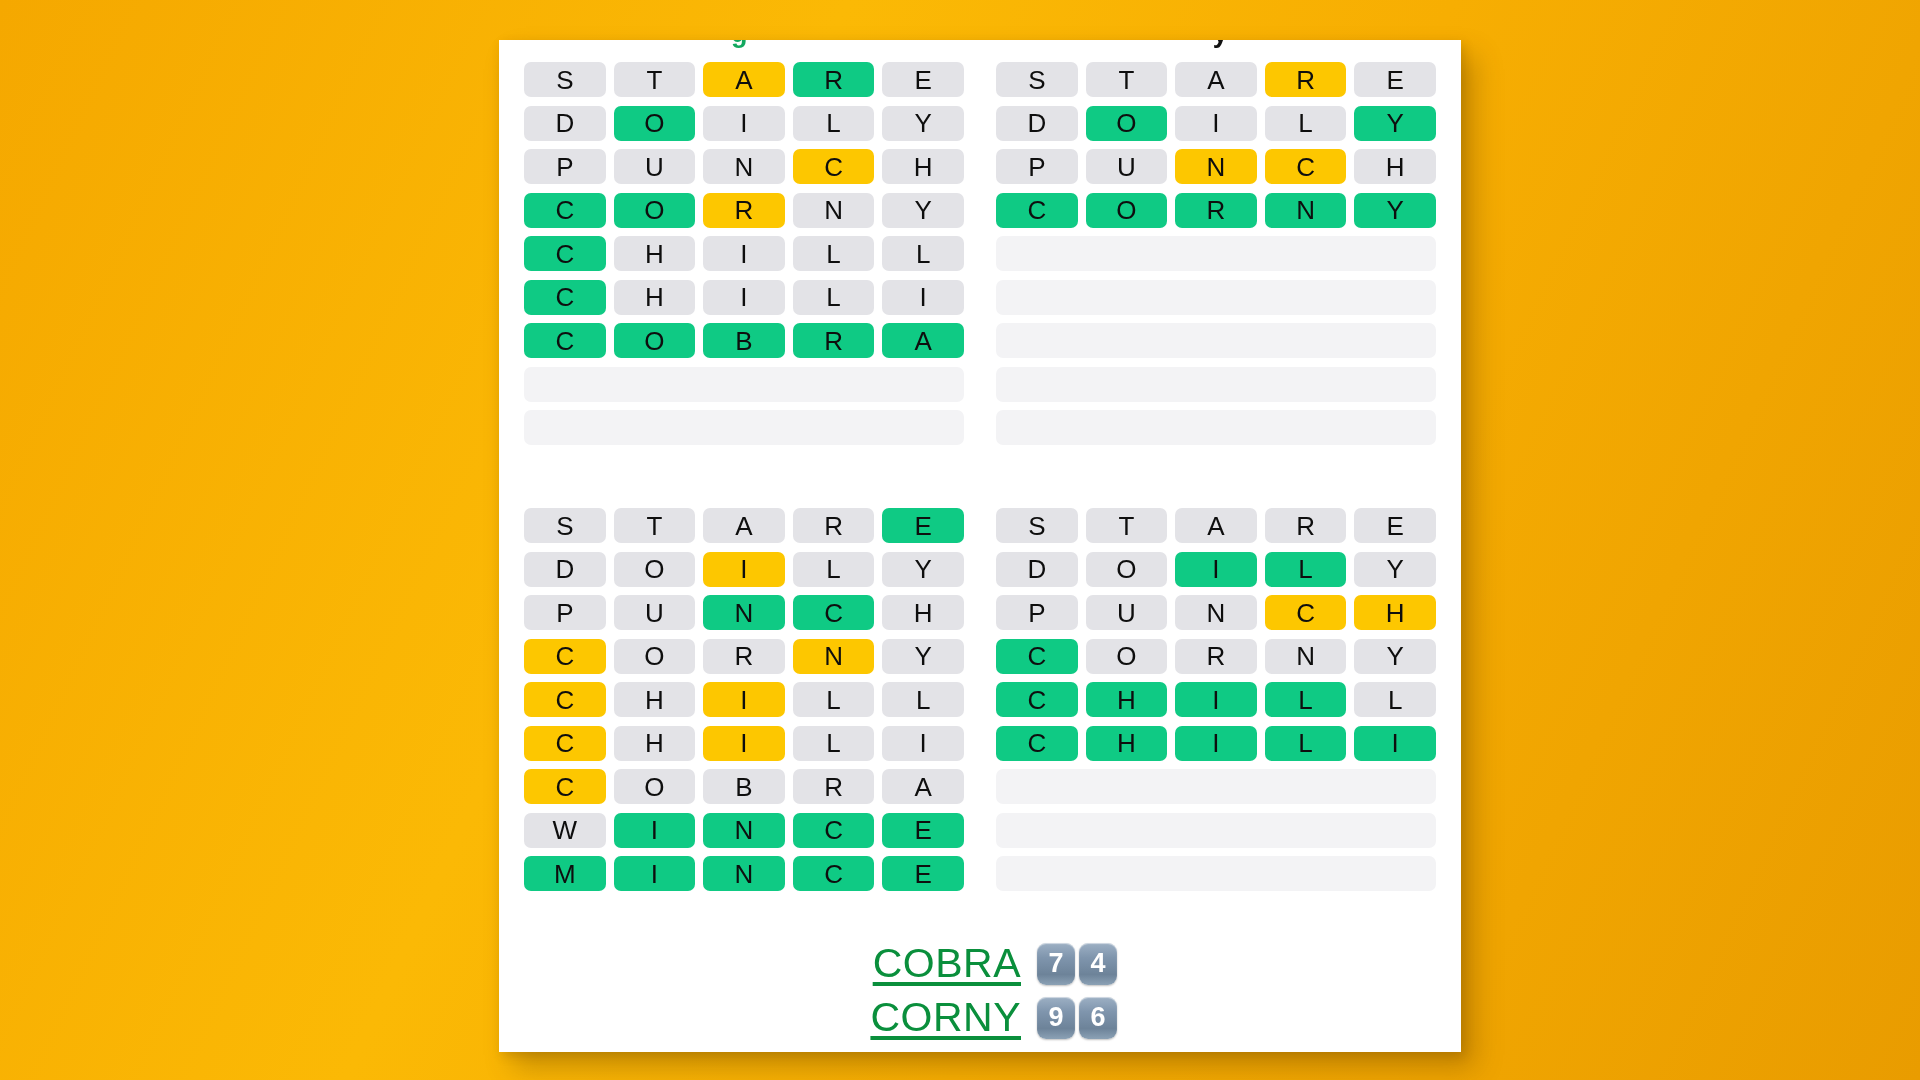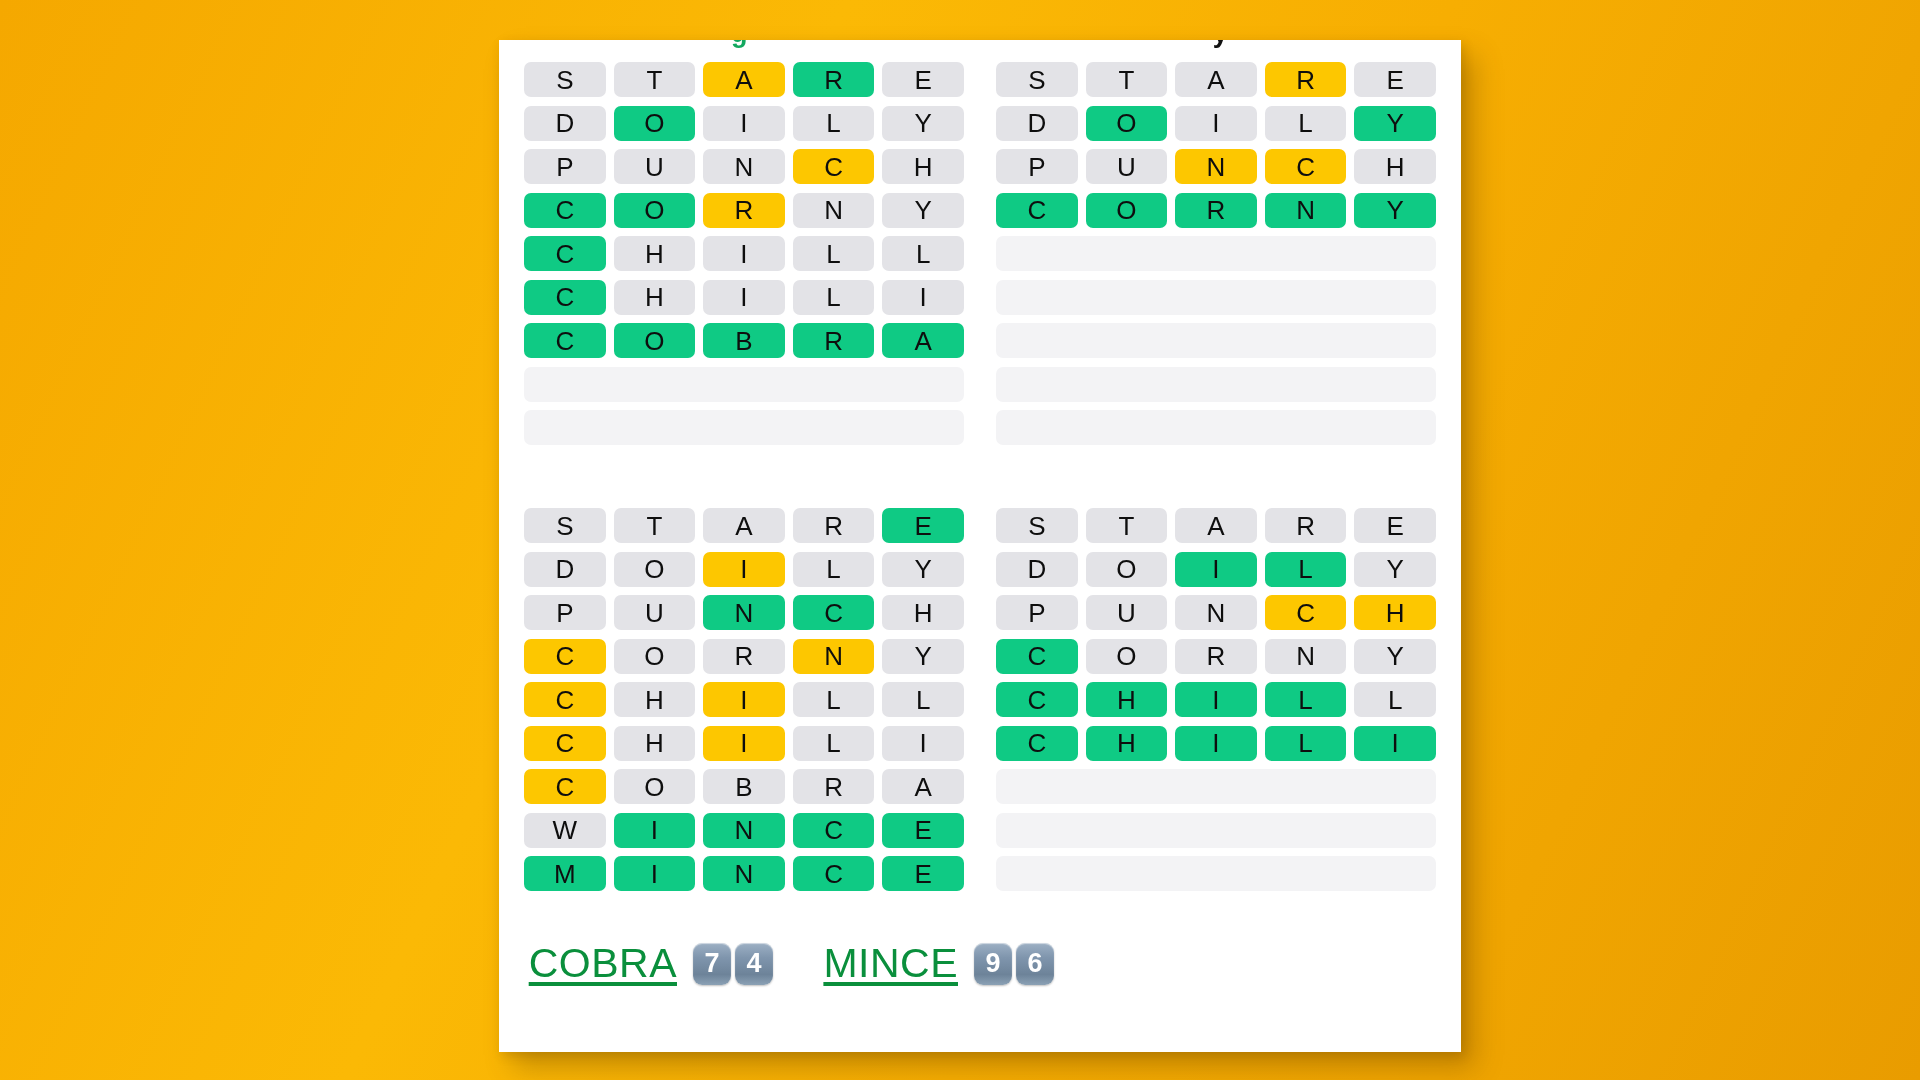"COBRA" #answers { flex-direction: row -> column }
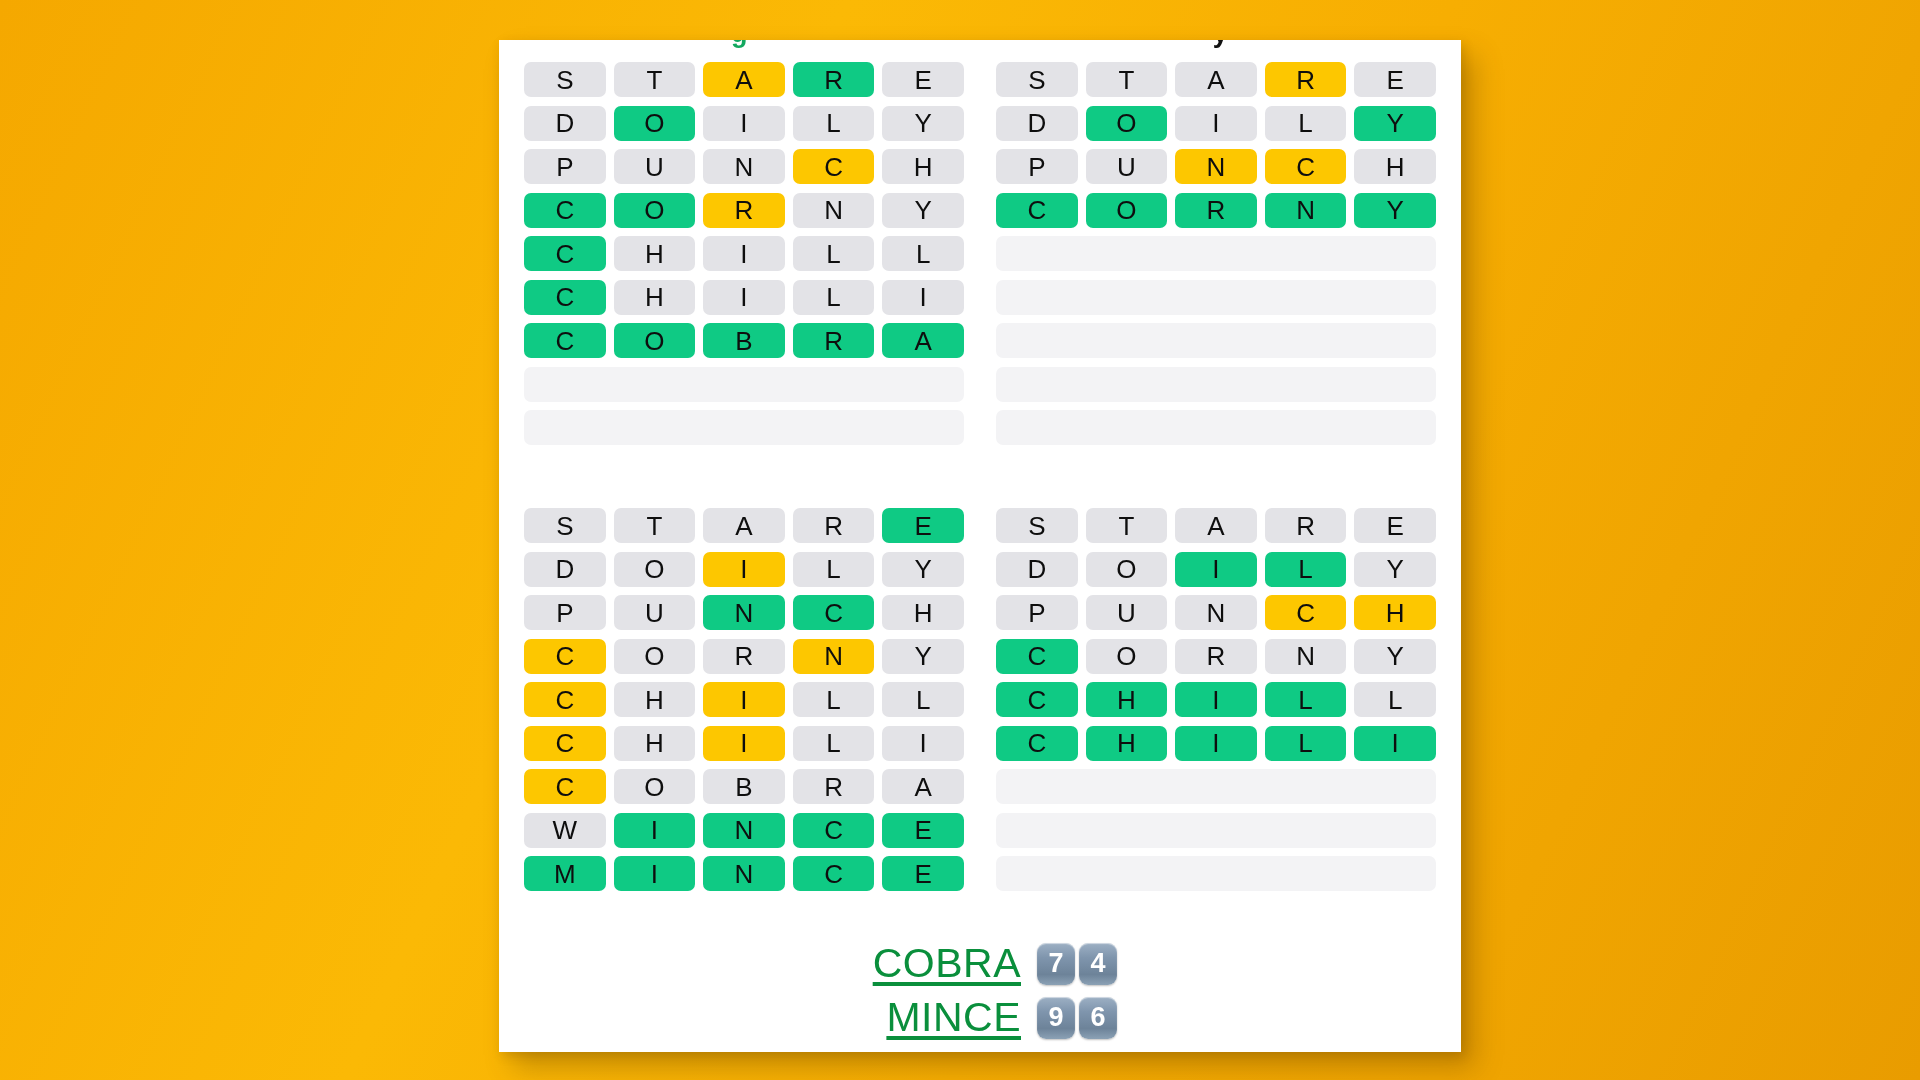"MINCE" span.ans-word { text: MINCE -> CORNY }
